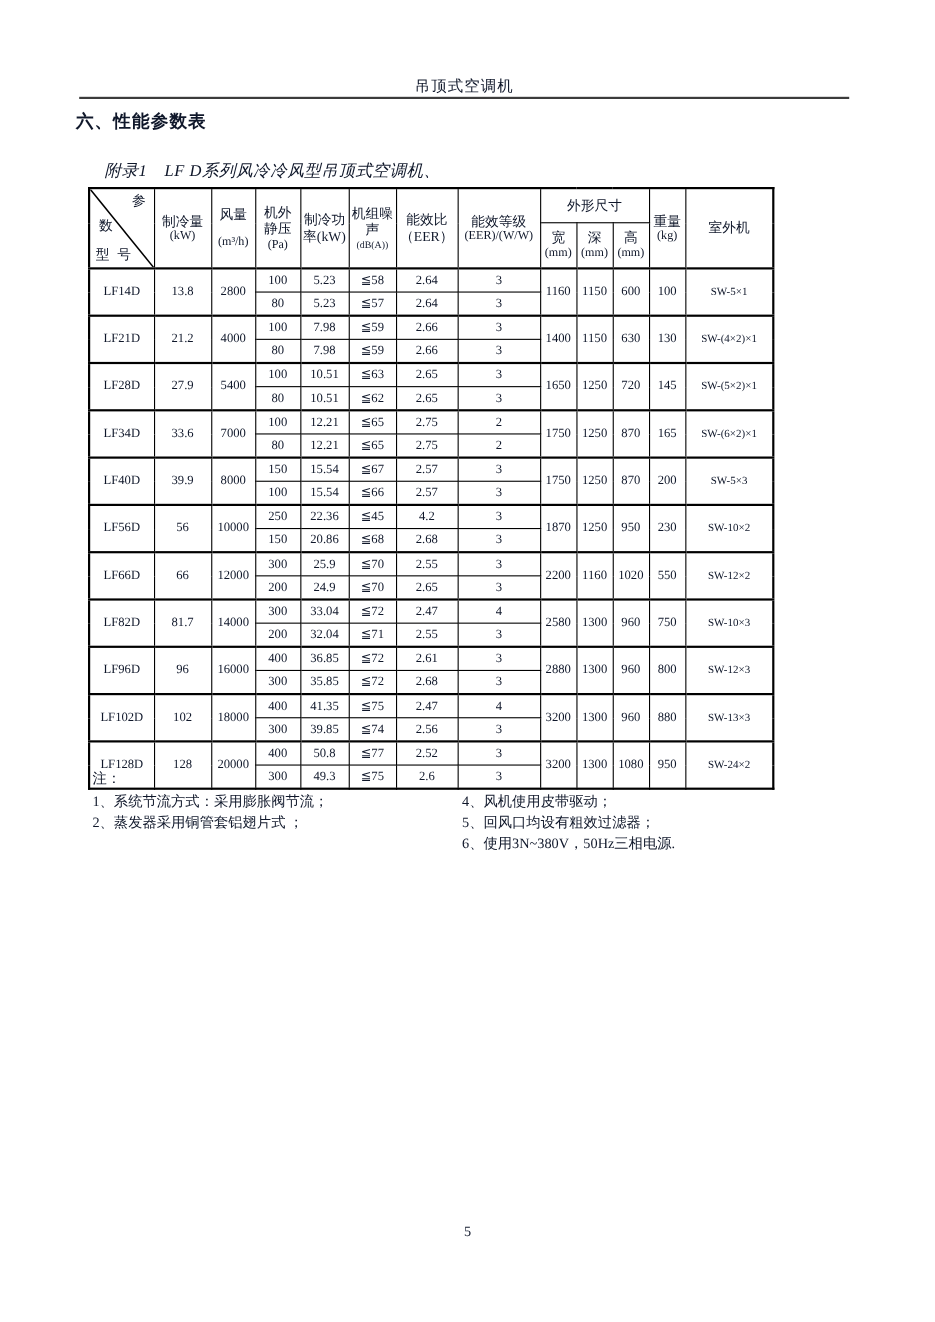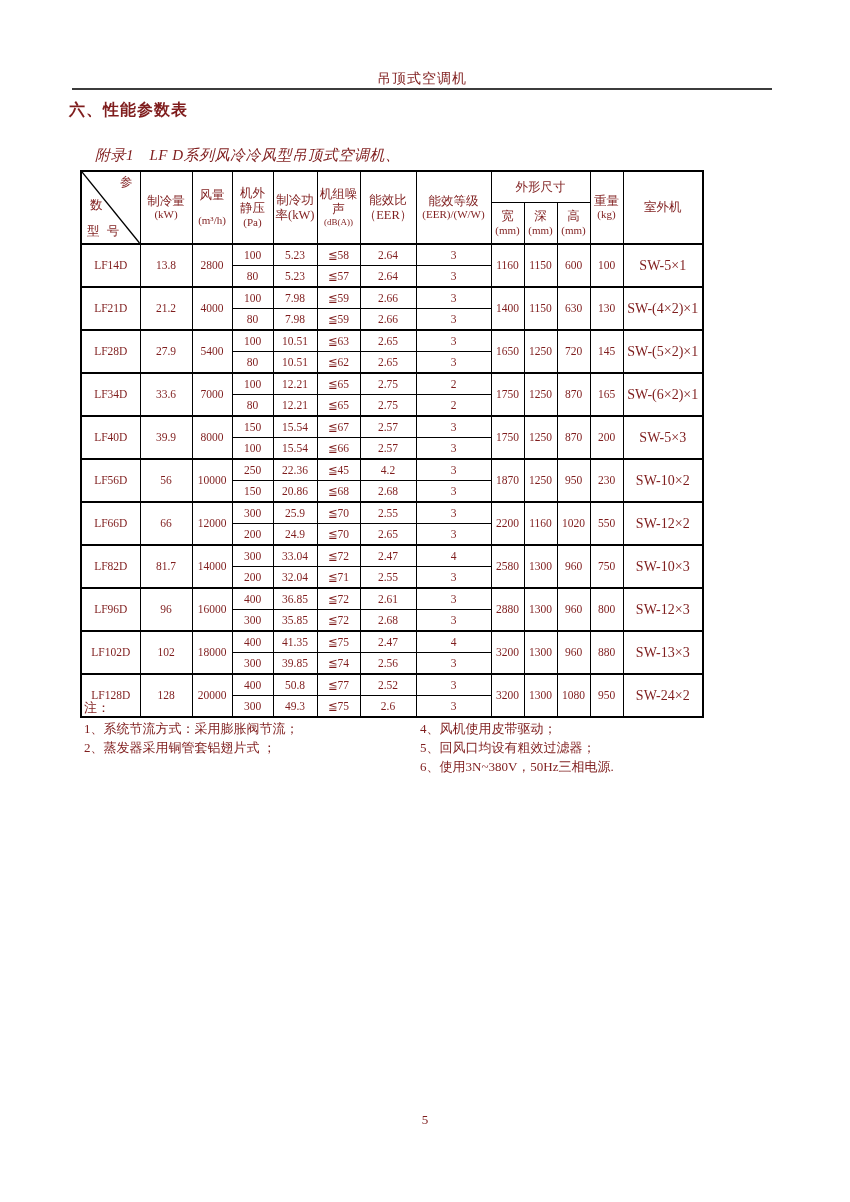"吊顶式空调机" .page { color: #7f1d1d -> #0f172a }
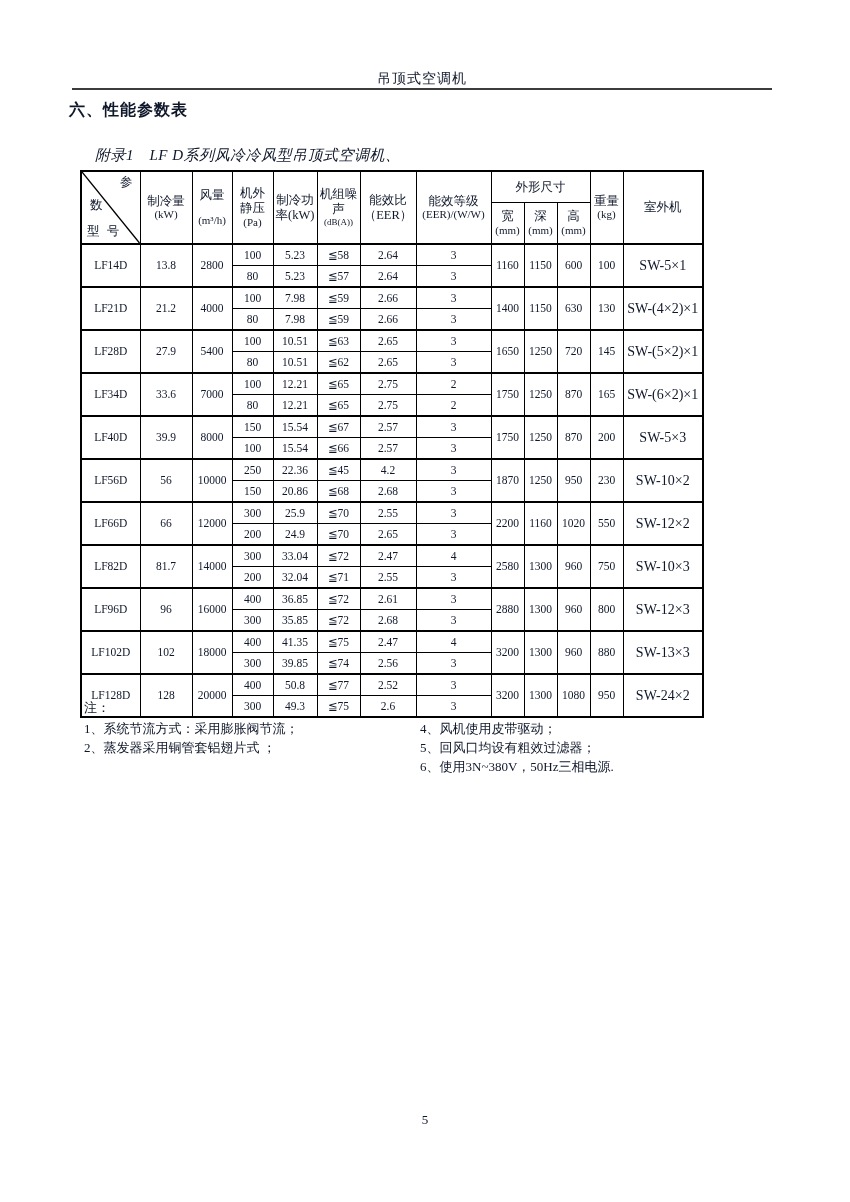"SW-5×1" td.outdoor { font-size: 14px -> 10px }
